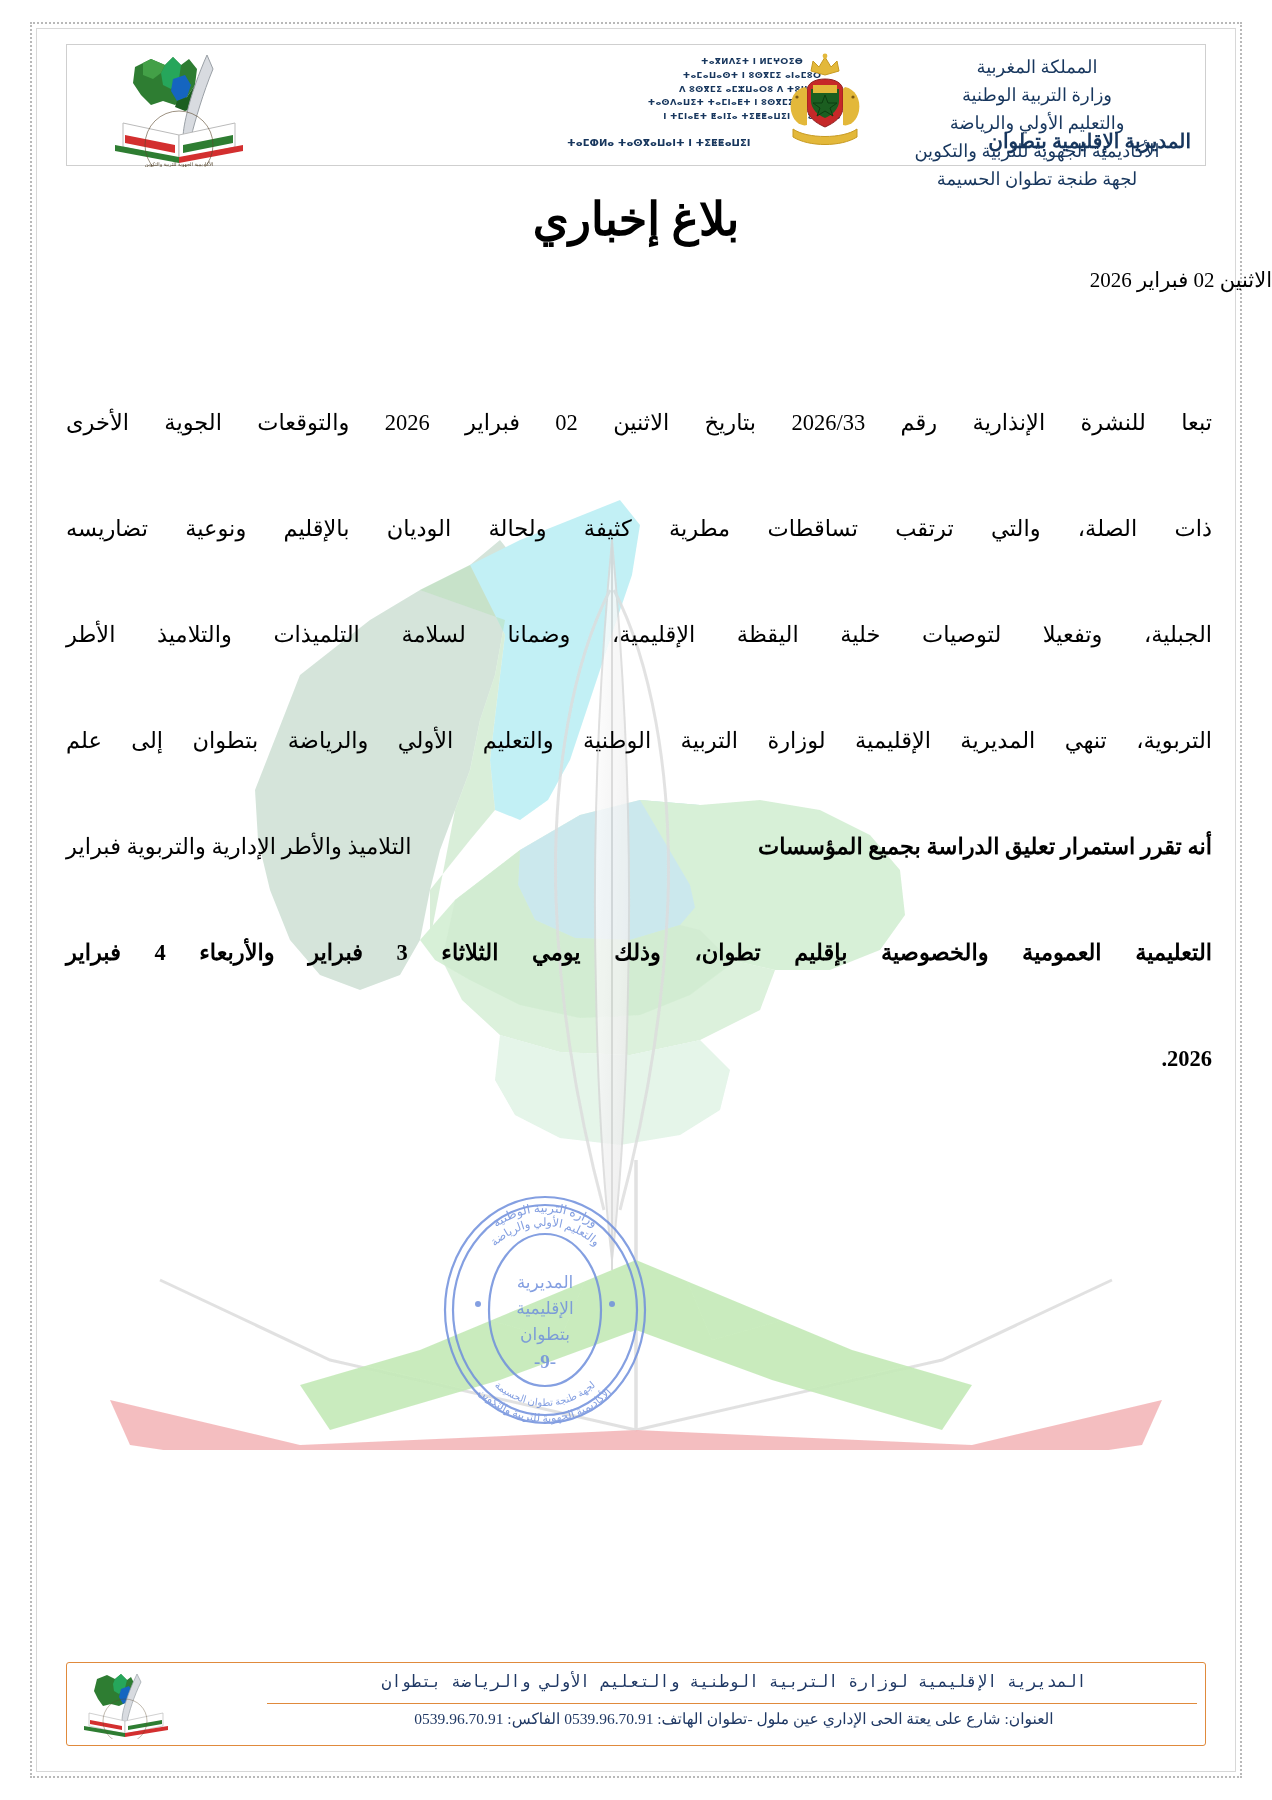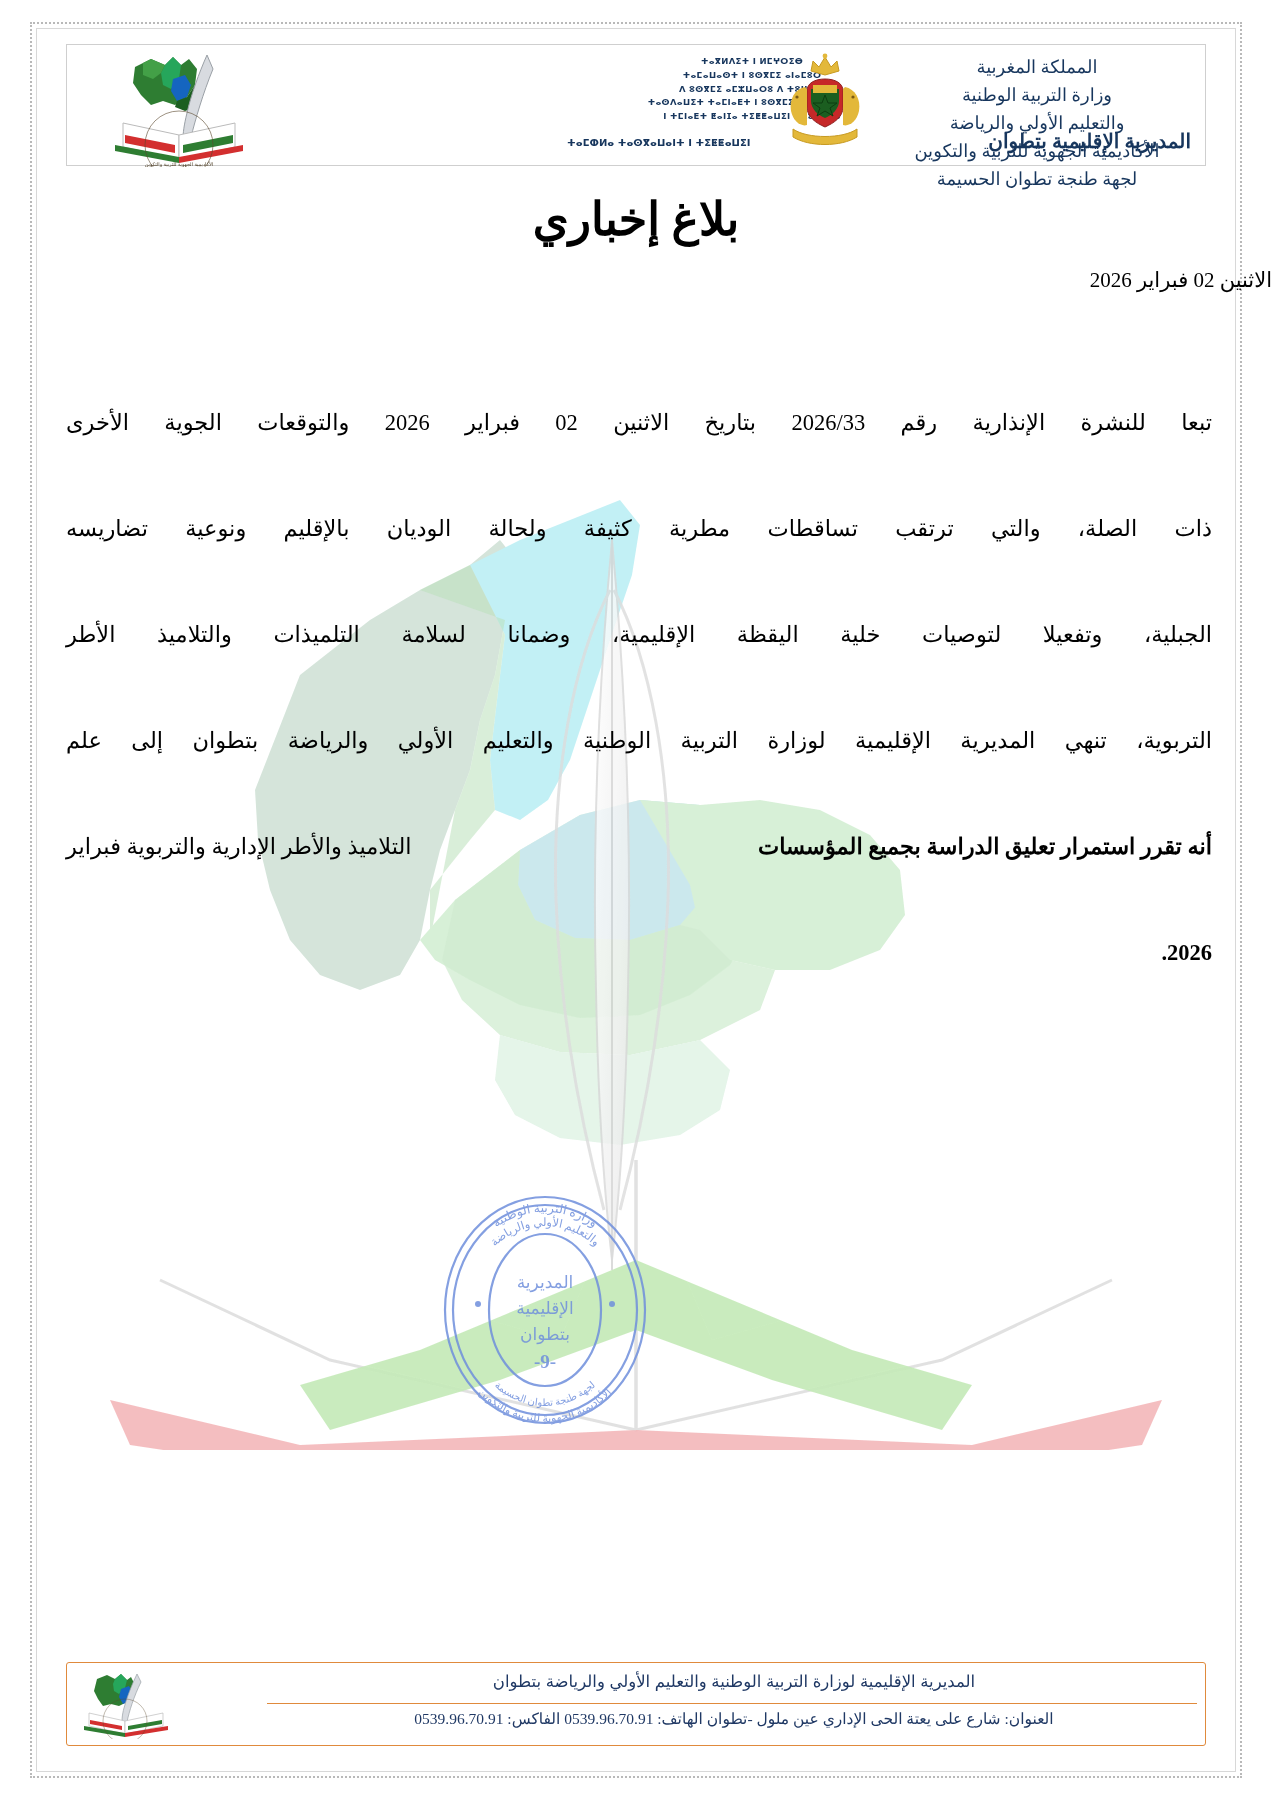"التعليمية العمومية والخصوصية بإقليم" span.ln { html: none -> <span>التعليمية العمومية والخصوصية بإقليم تطوان، وذلك يومي الثلاثاء 3 فبراير والأربعاء 4 فبراير</span> }
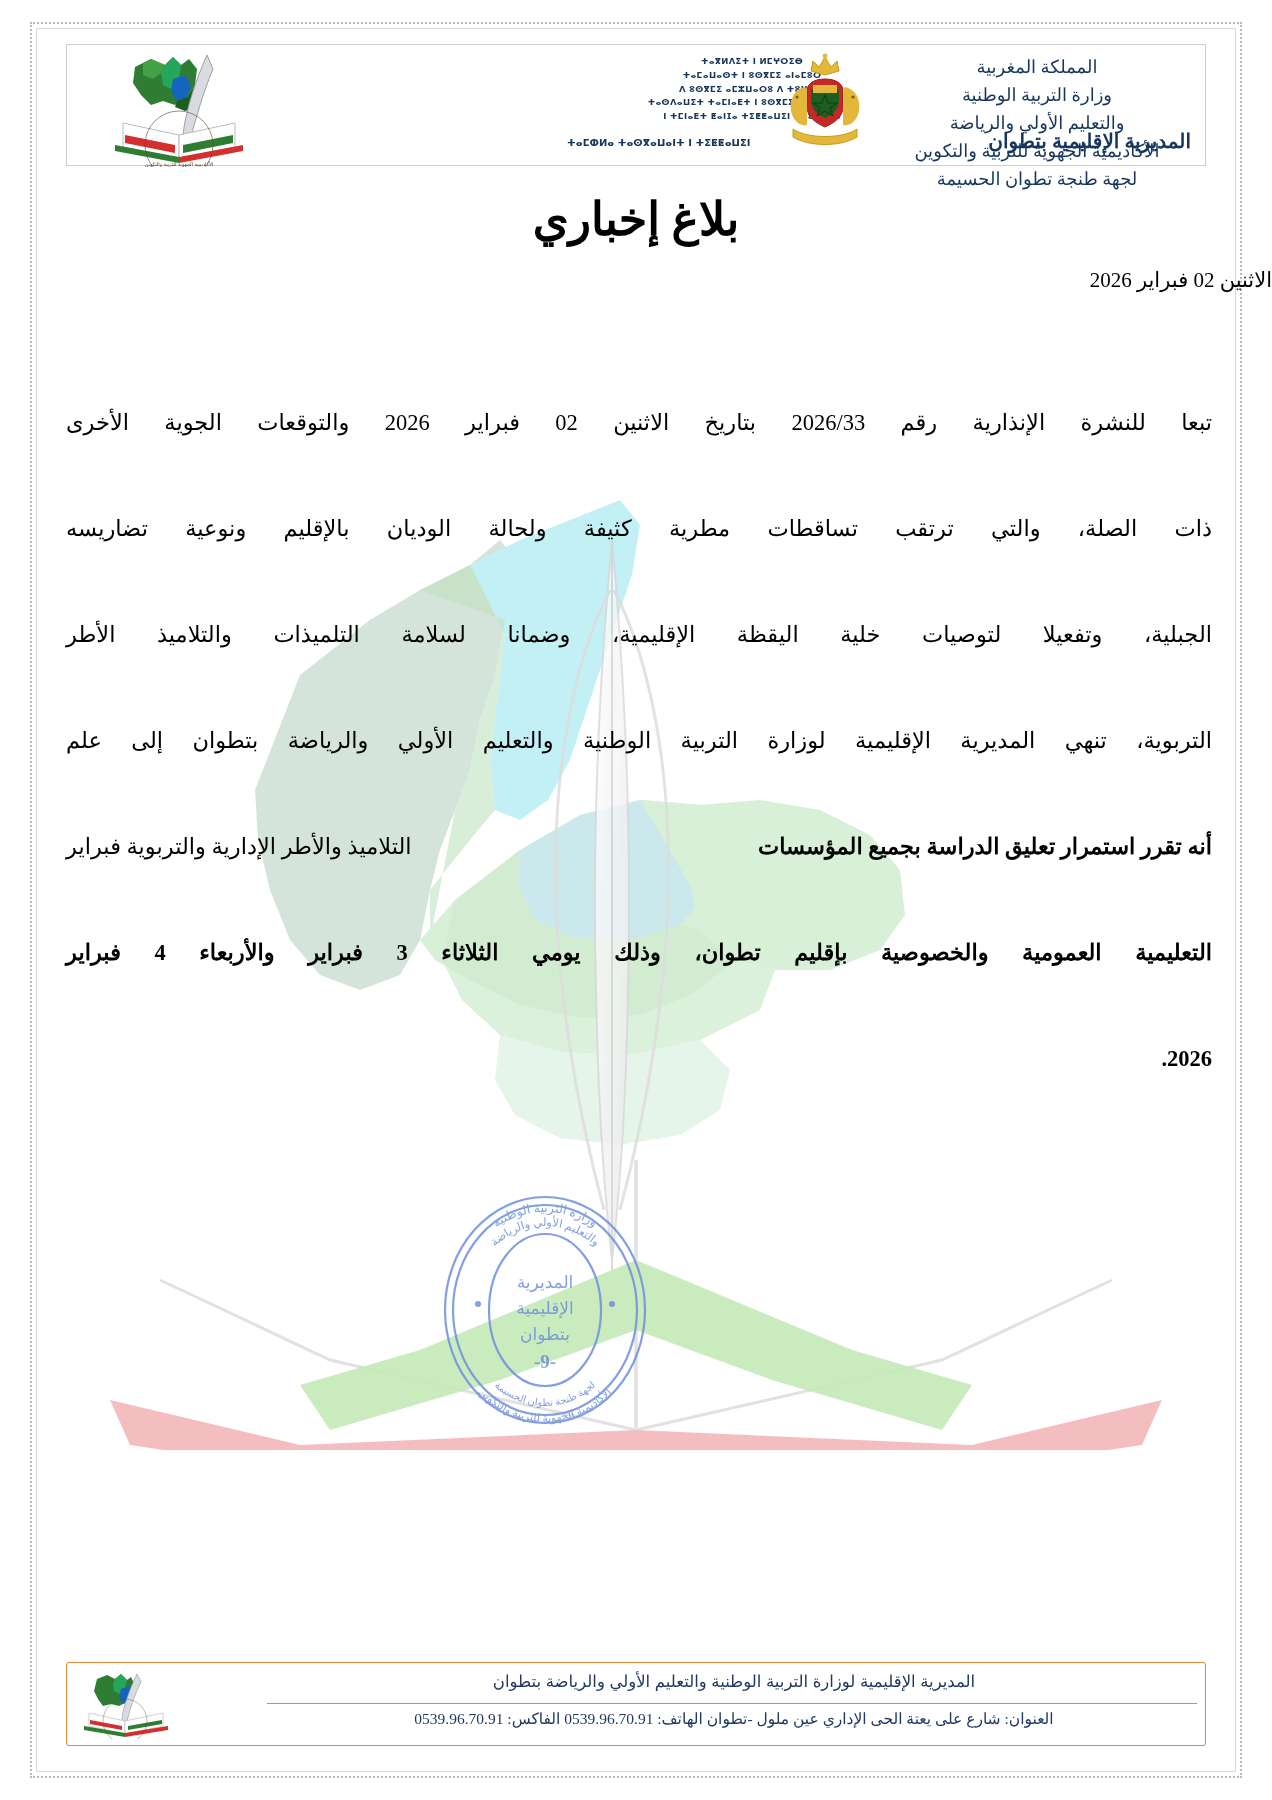"المديرية الإقليمية لوزارة التربية" #footer-line1 { font-family: Liberation Sans, sans-serif -> Liberation Mono, monospace }
